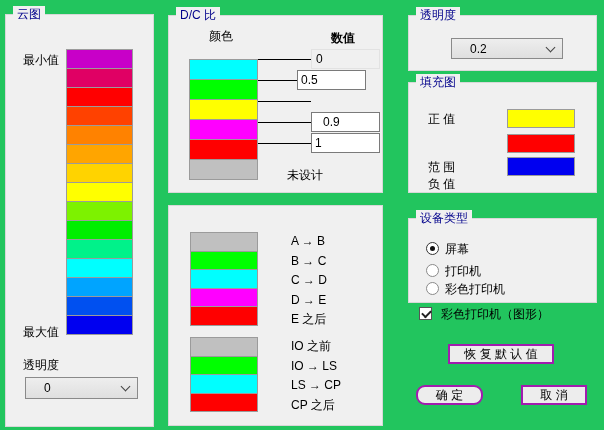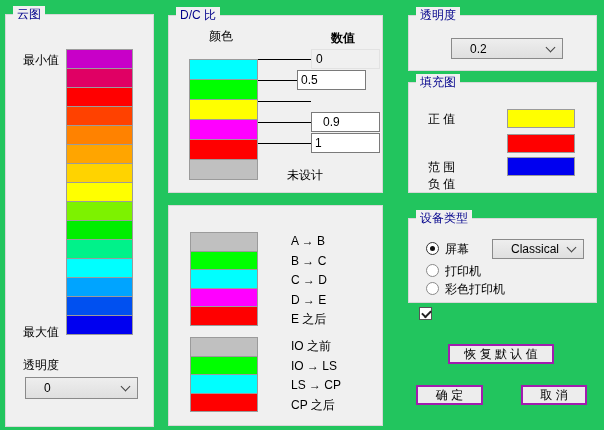"Classical" div.combo { html: <div> <span>Classical</span> <span></span> </div> -> none }
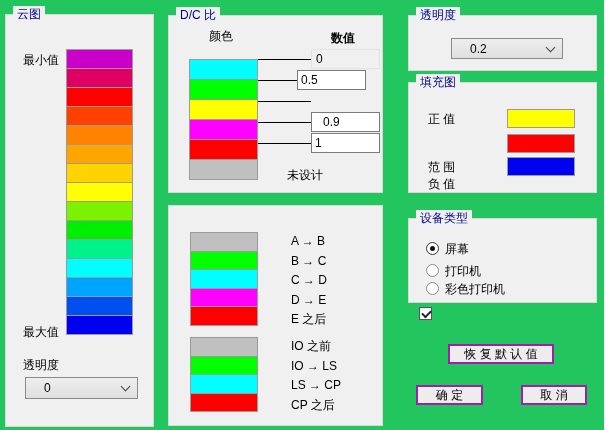"彩色打印机（图形）" span.lbl { html: none -> <span>彩色打印机（图形）</span> }
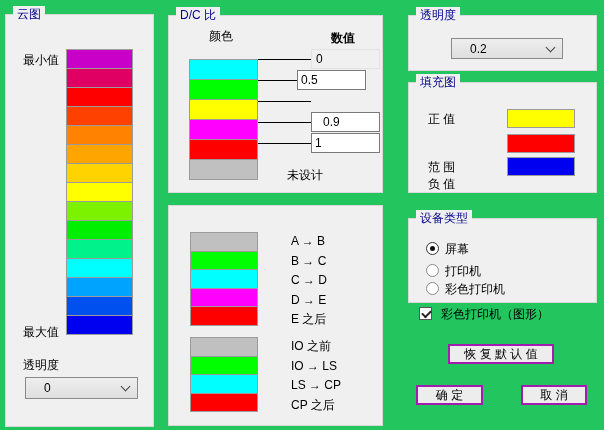"确 定" div.btn { border-radius: none -> 9px }
